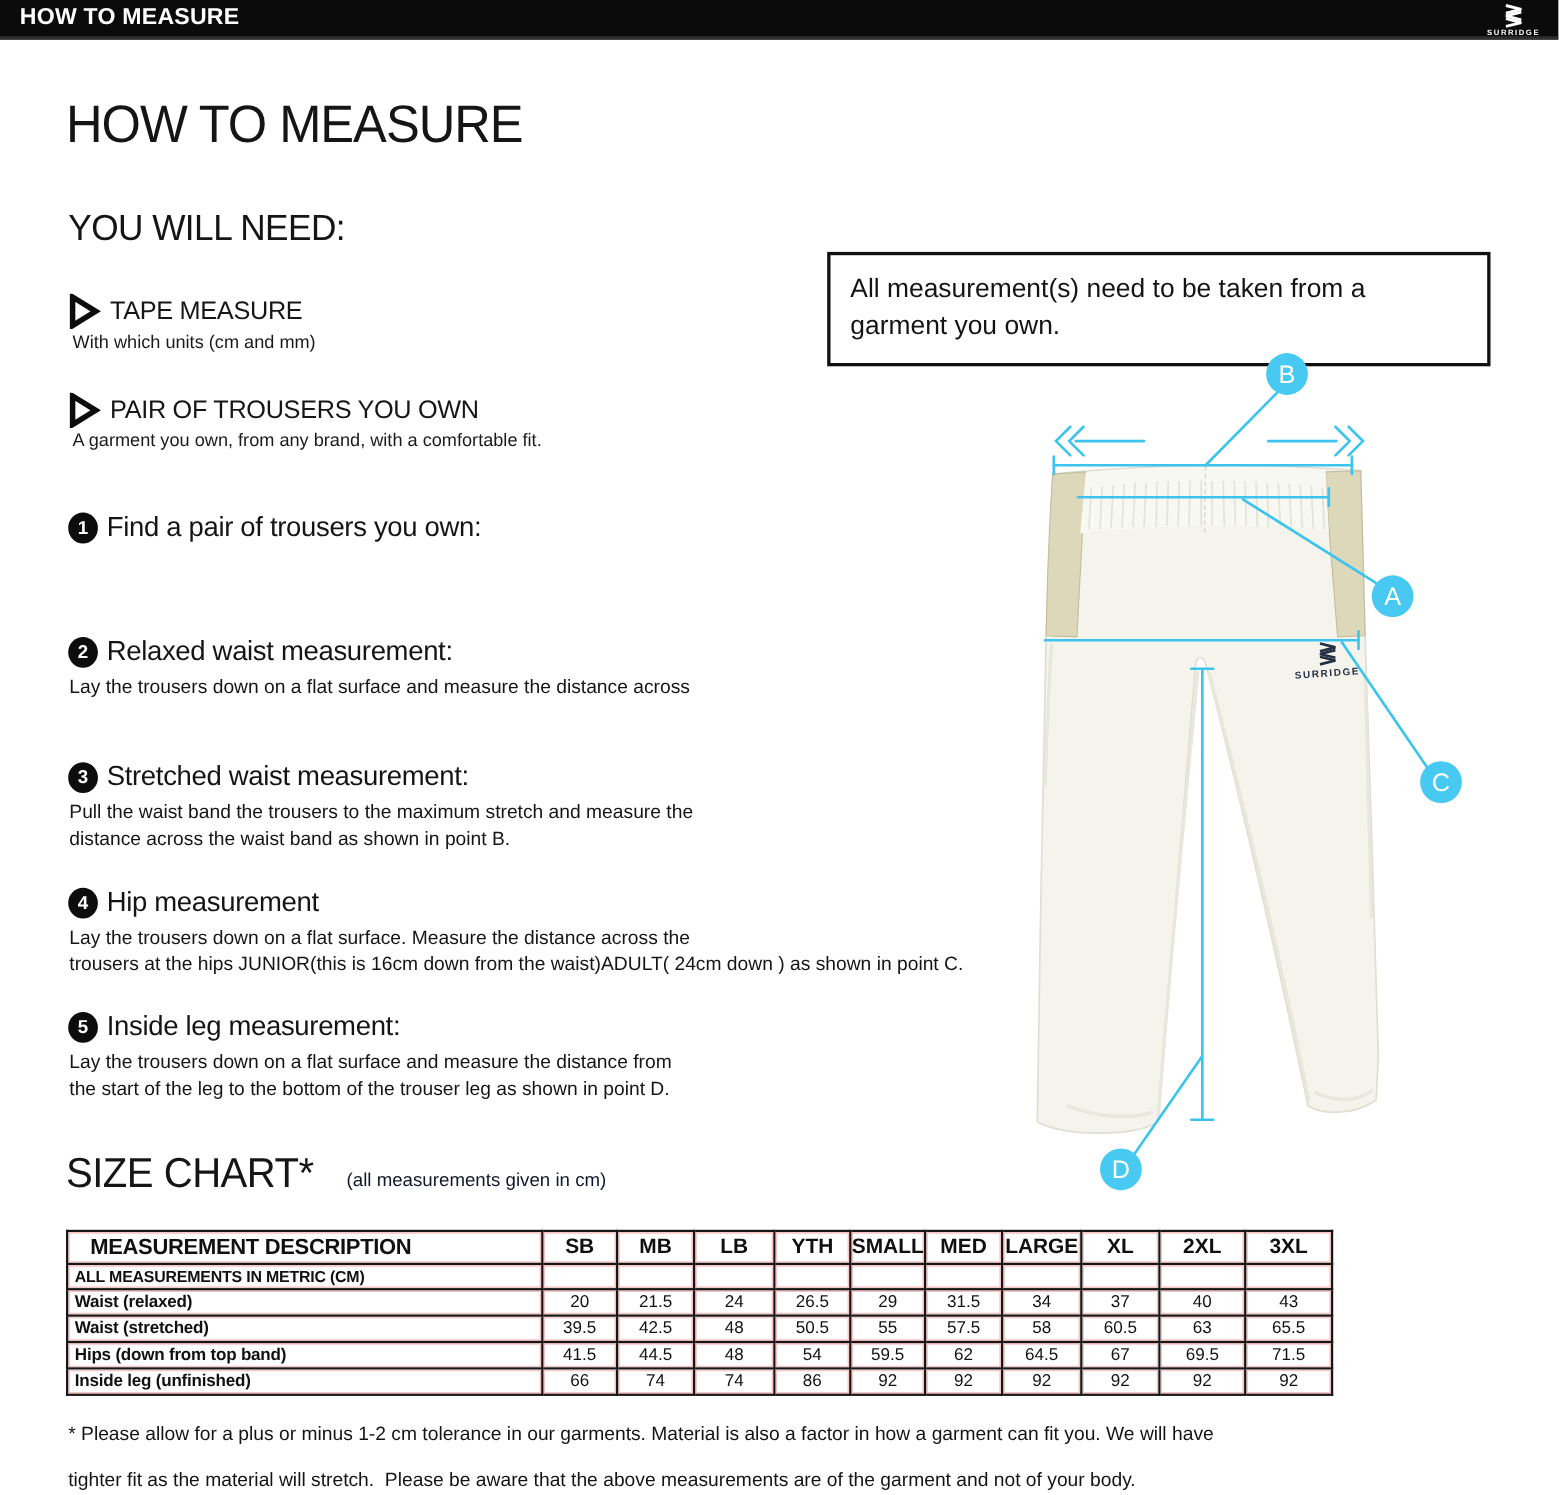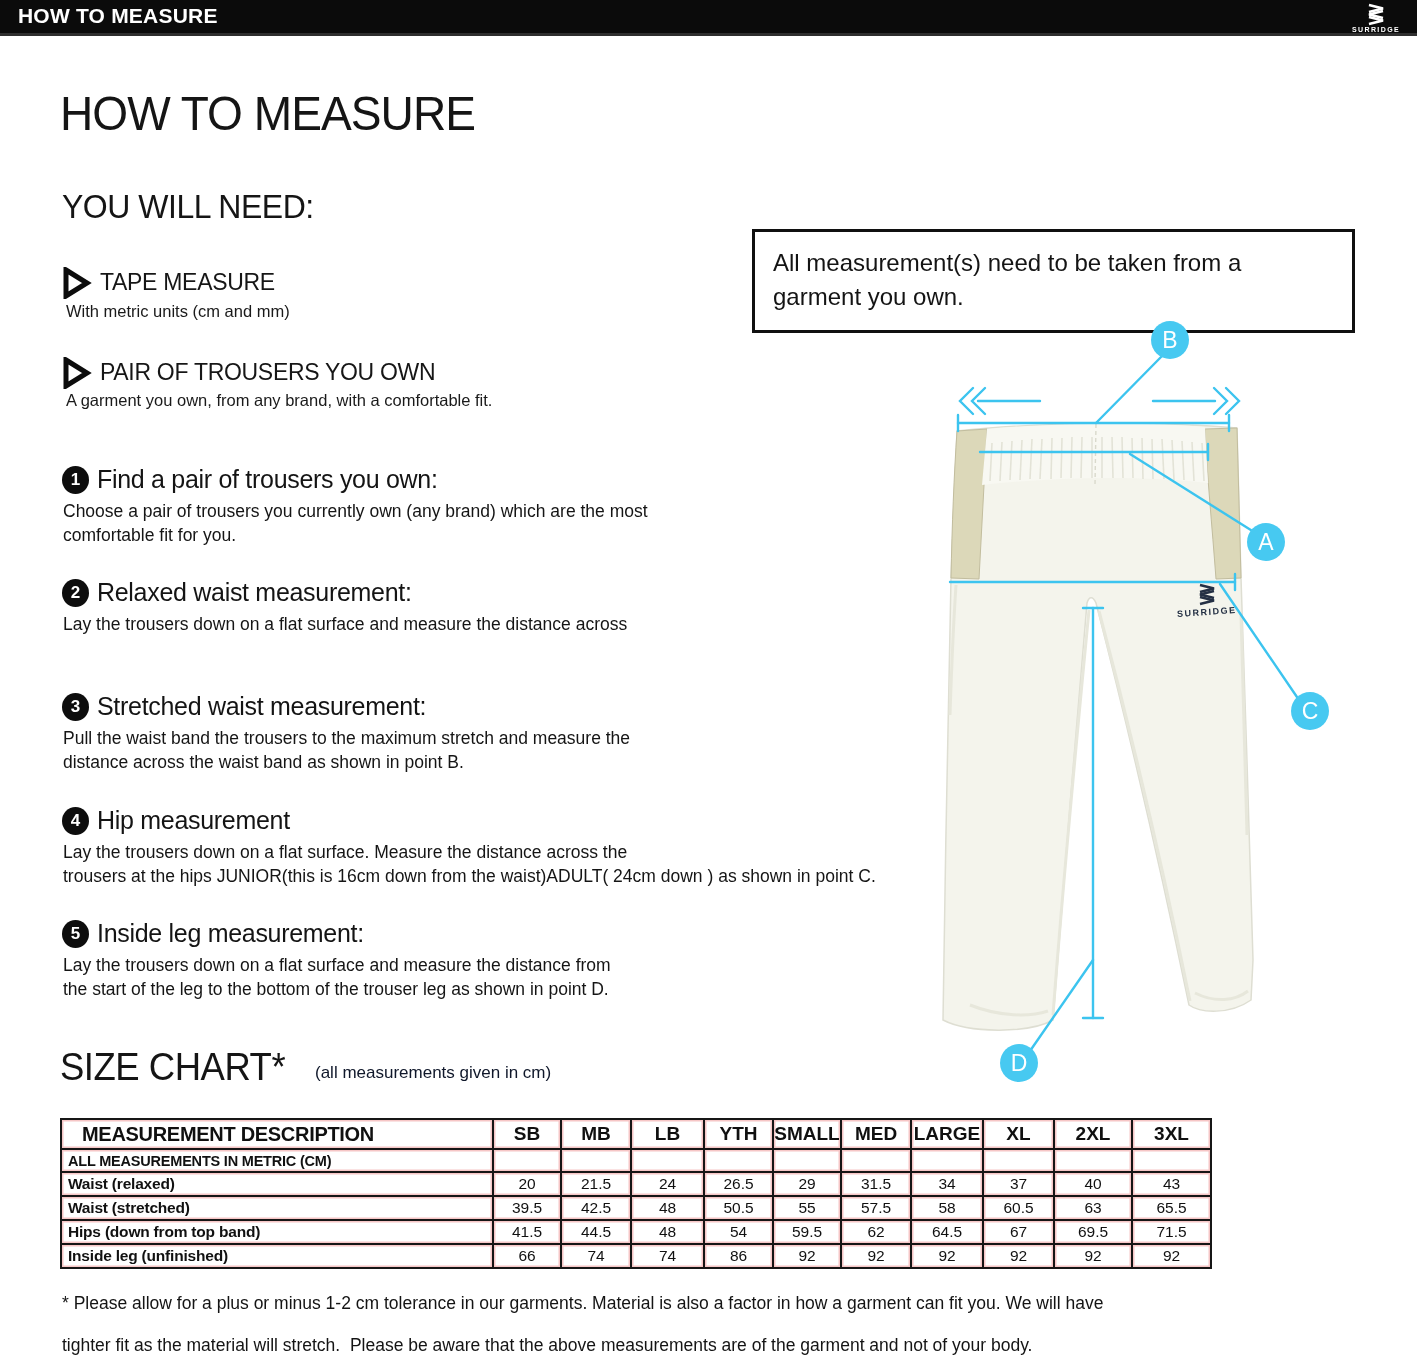"With metric units (cm and" div.need-item-sub { text: metric -> which }
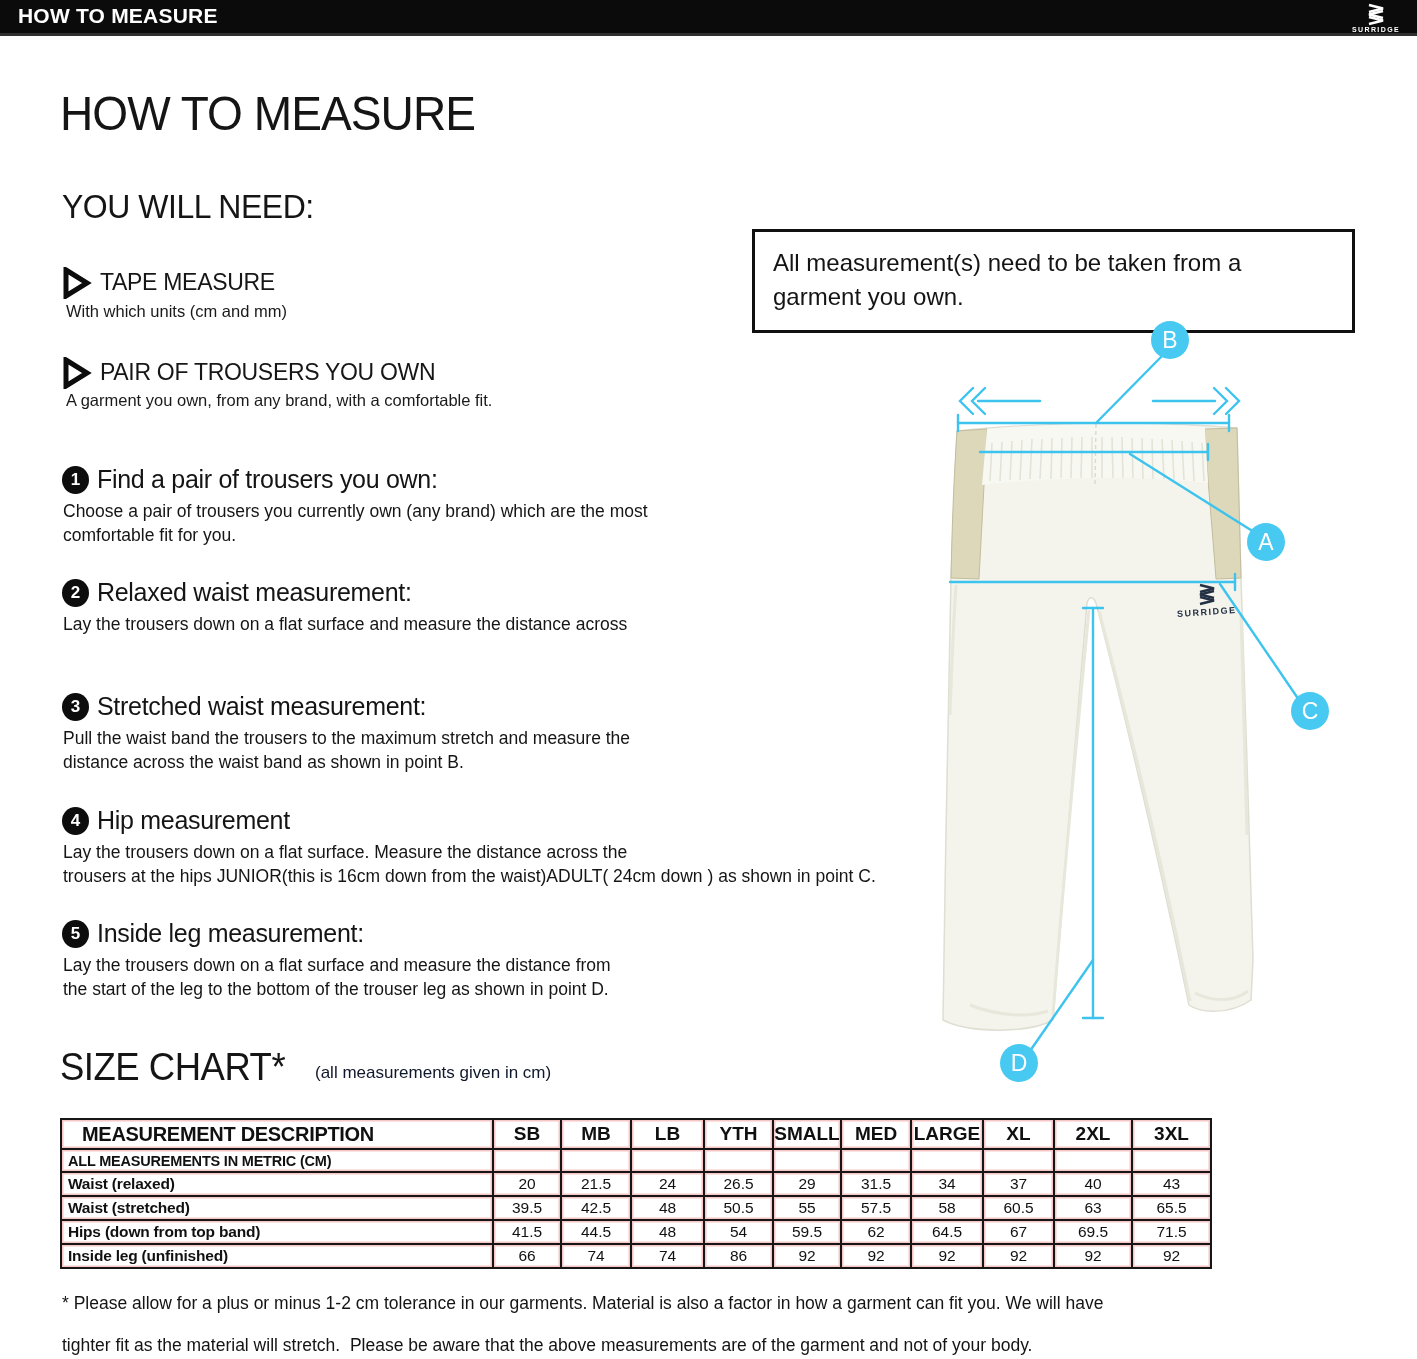"Choose a pair of trousers" div.step-body { html: <div><span>Choose a pair of trousers you currently own (any brand) which are the most</span><br><span>comfortable fit for you.</span></div> -> none }
